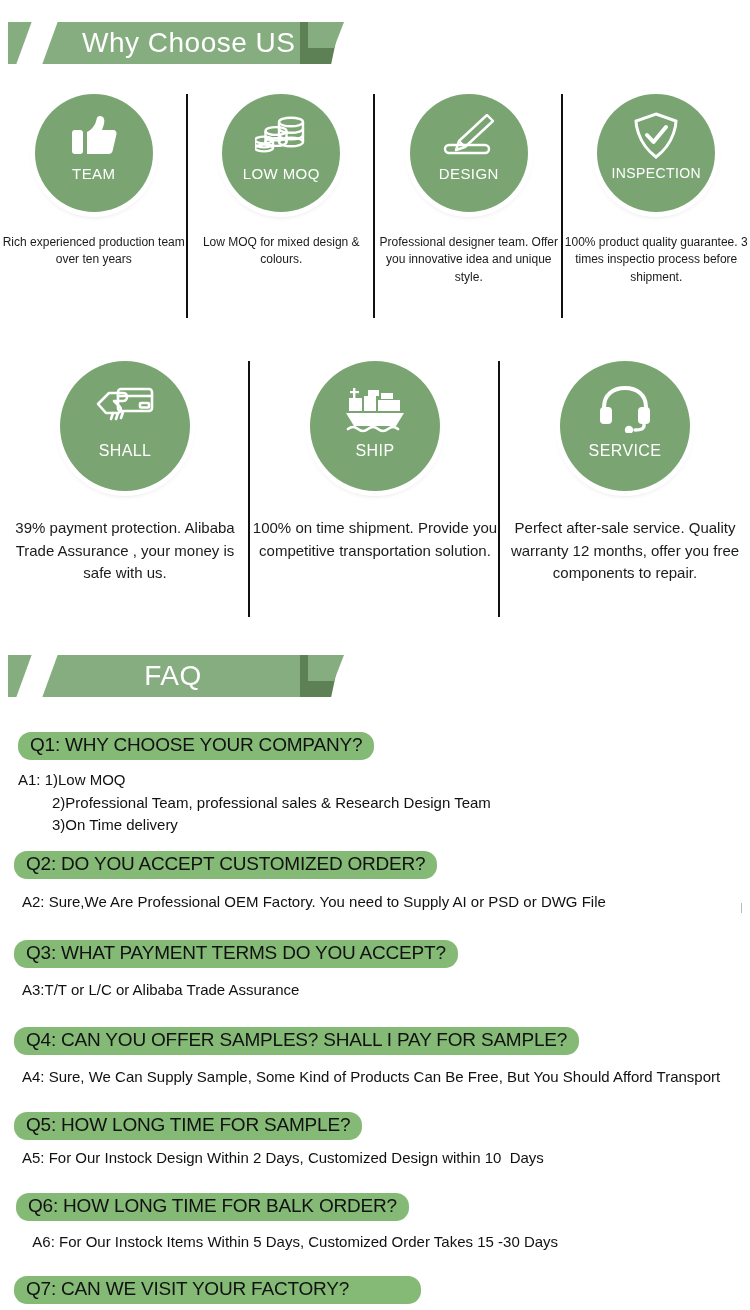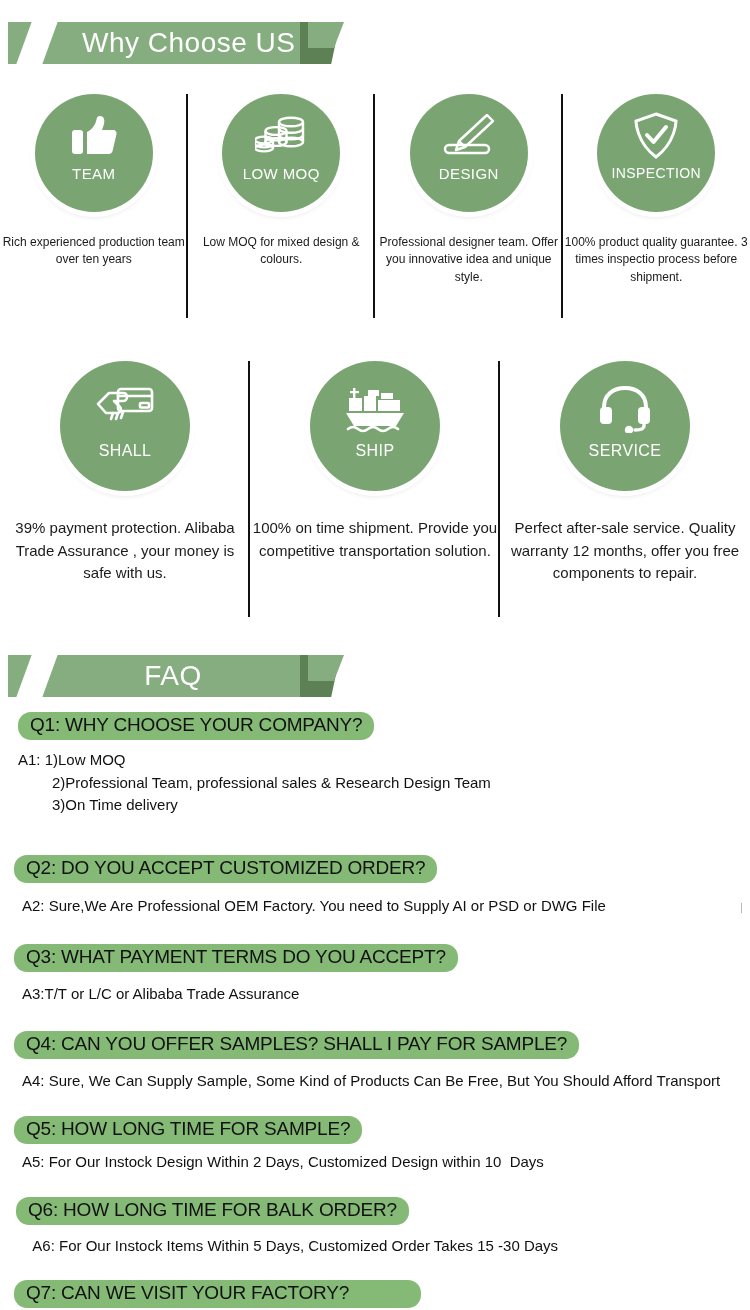"Q1: WHY CHOOSE YOUR COMPANY?" div.faq-item { margin-top: none -> 20px }
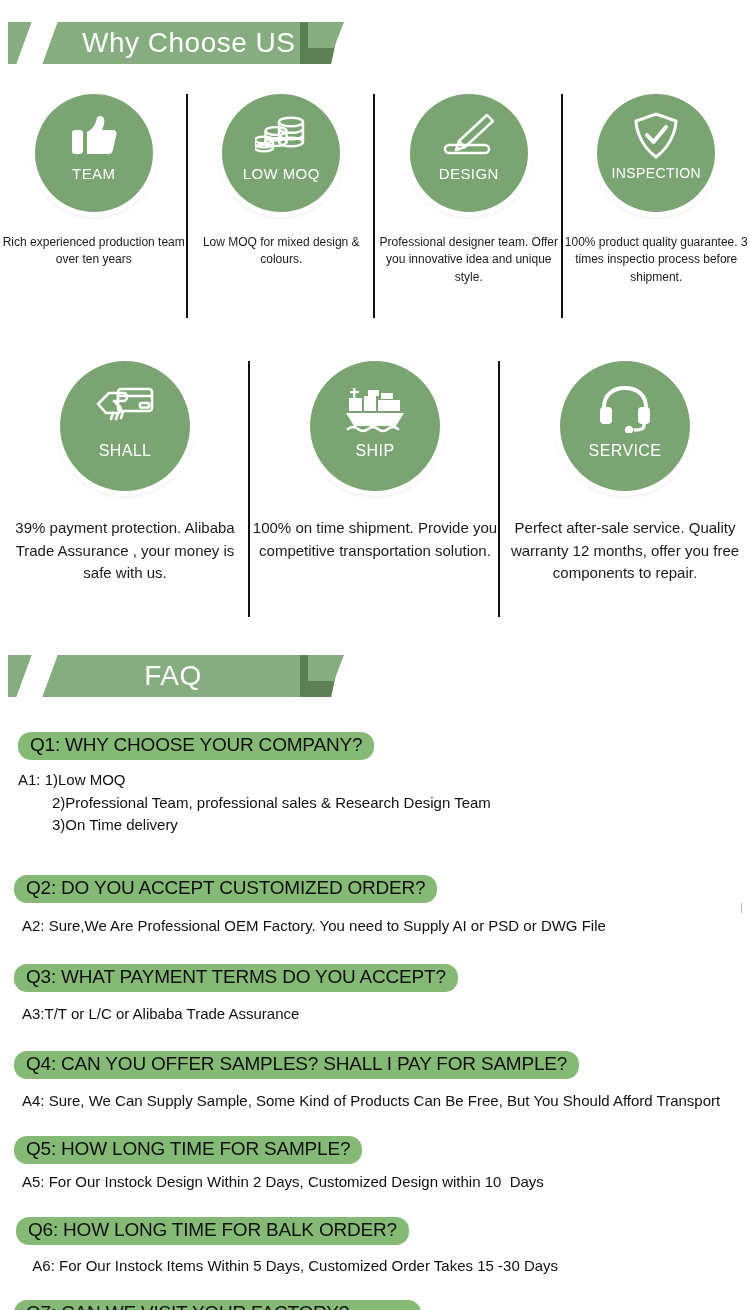"Q2: DO YOU ACCEPT CUSTOMIZED" div.faq-item { margin-top: 38px -> 14px }
